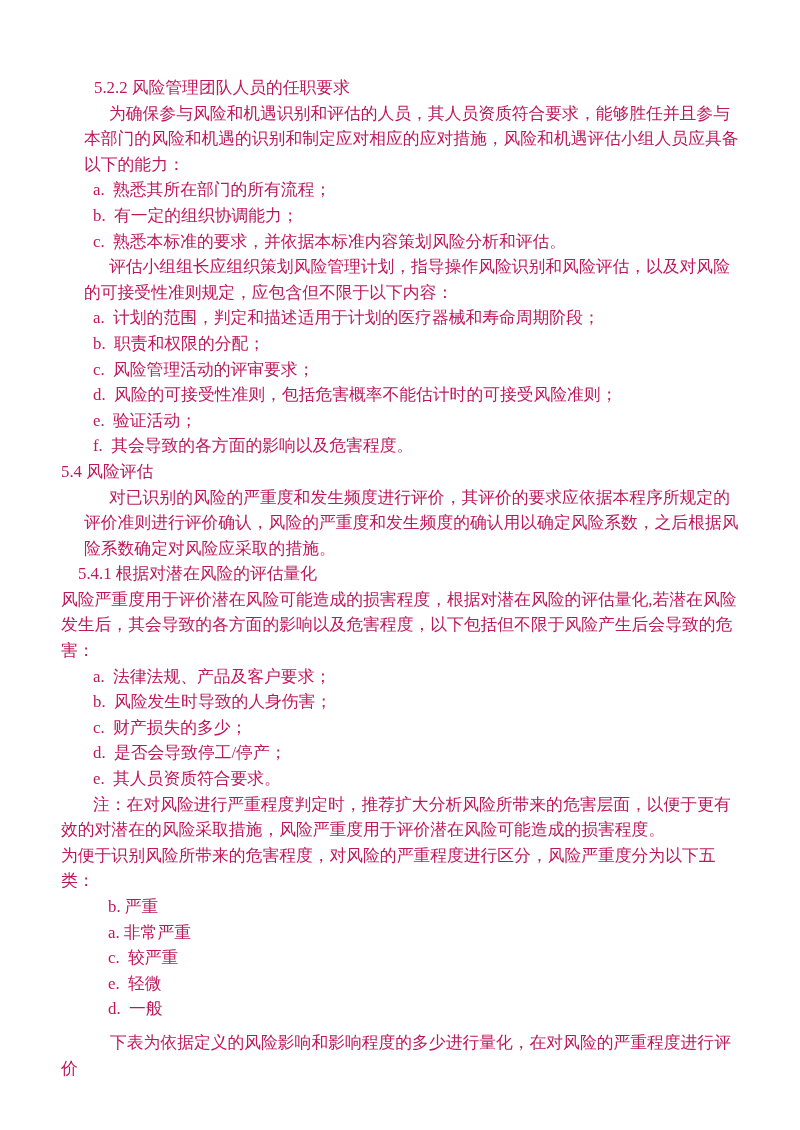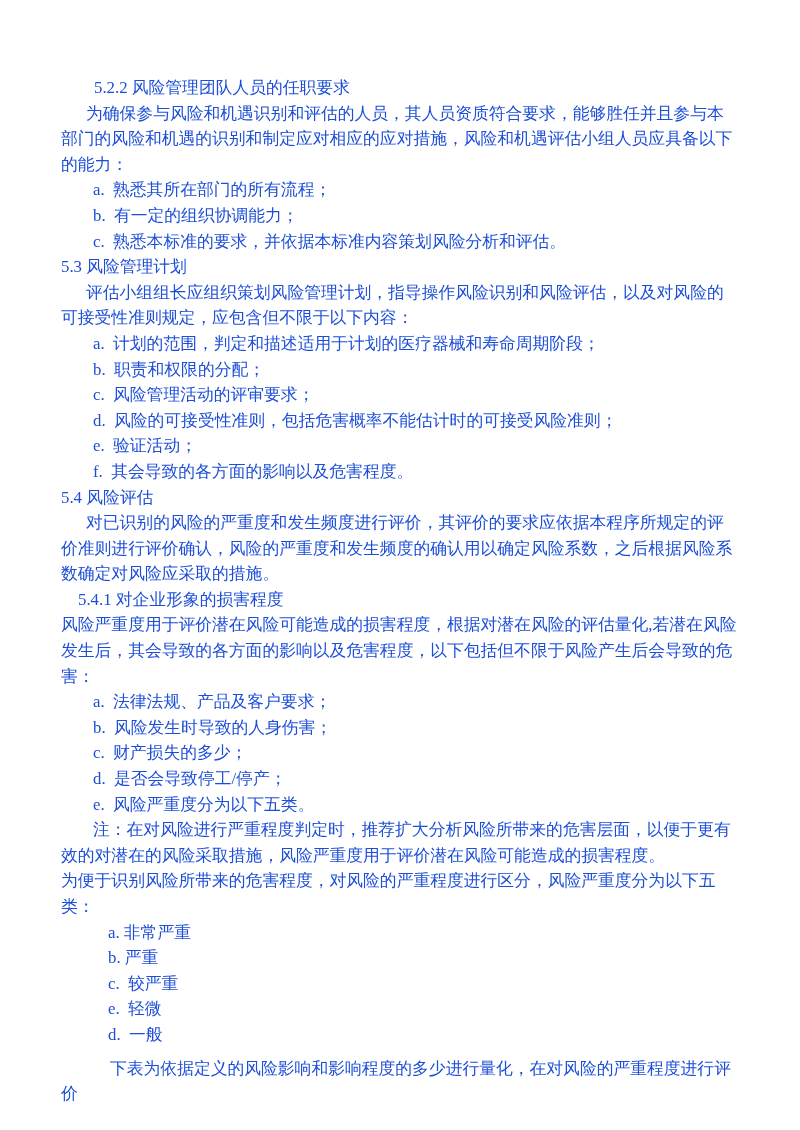"5.2.2 风险管理团队人员的任职要求" div.page { color: #1d4ed8 -> #be185d }
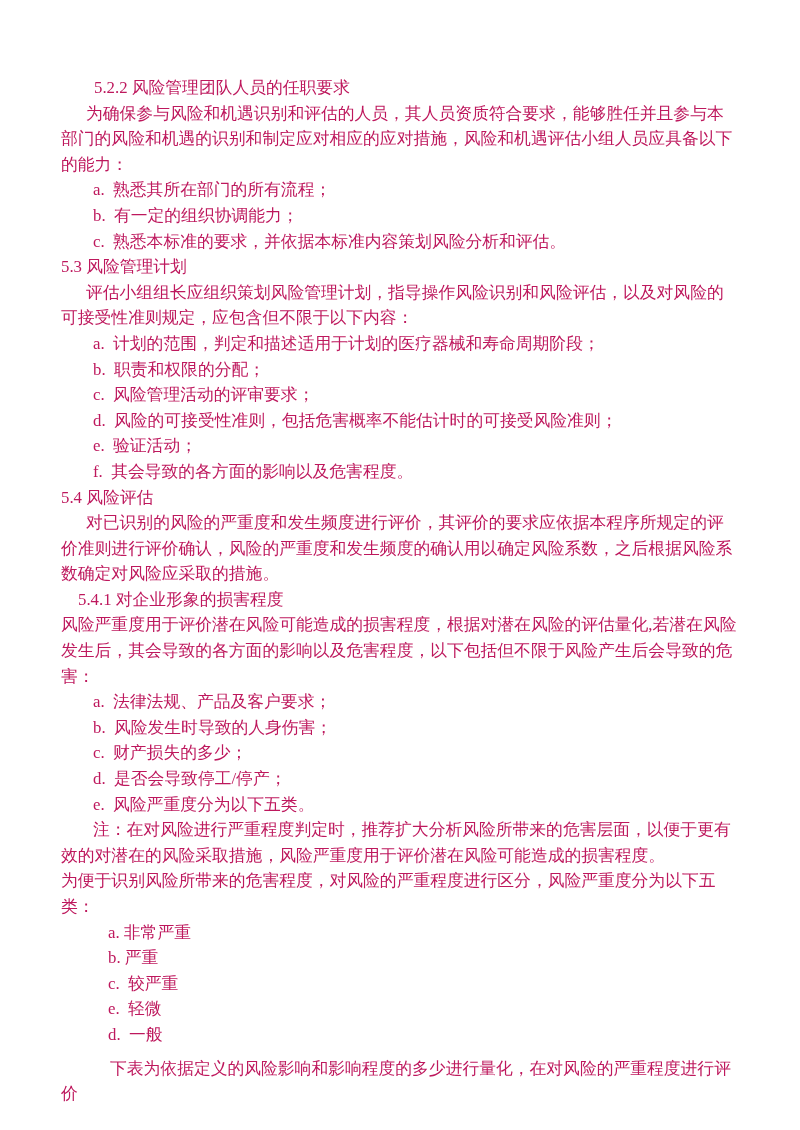"为确保参与风险和机遇识别和评估的人员，其人员资质符合要求，能够胜任并且参与本部门" .p-indent { margin-left: none -> 23px }
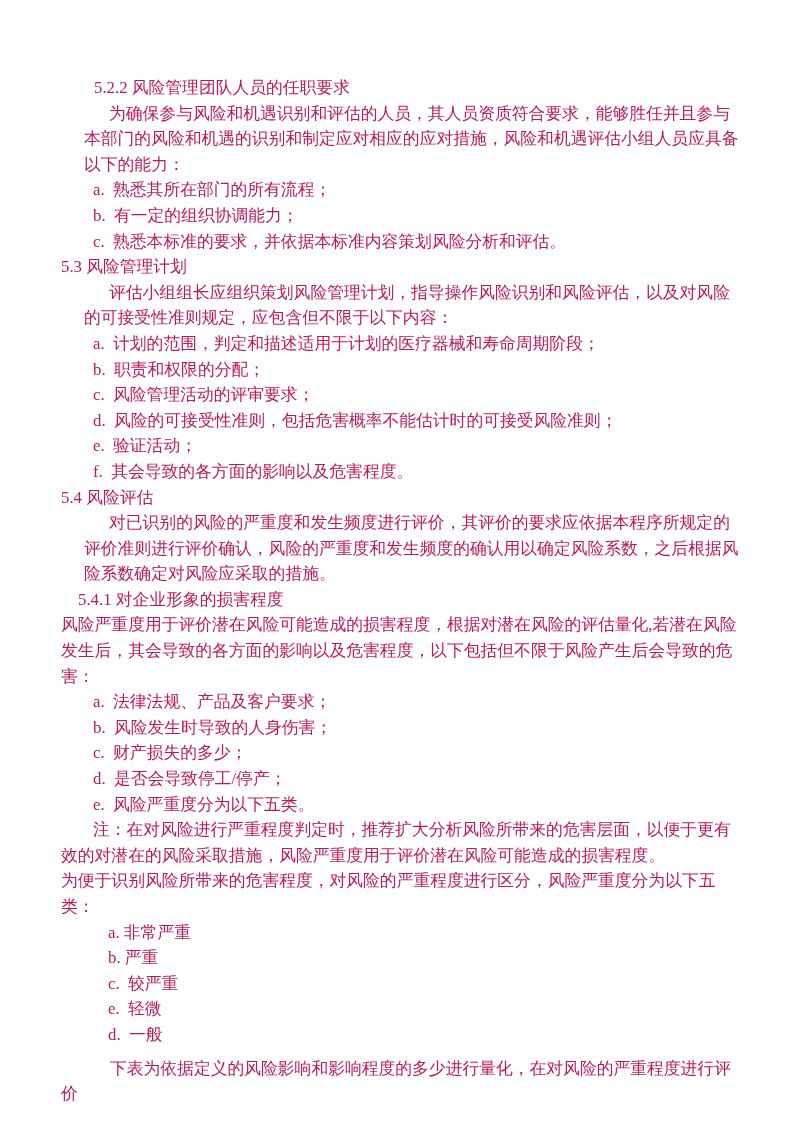"5.3 风险管理计划" div.block { html: <div>5.3 风险管理计划</div> -> none }
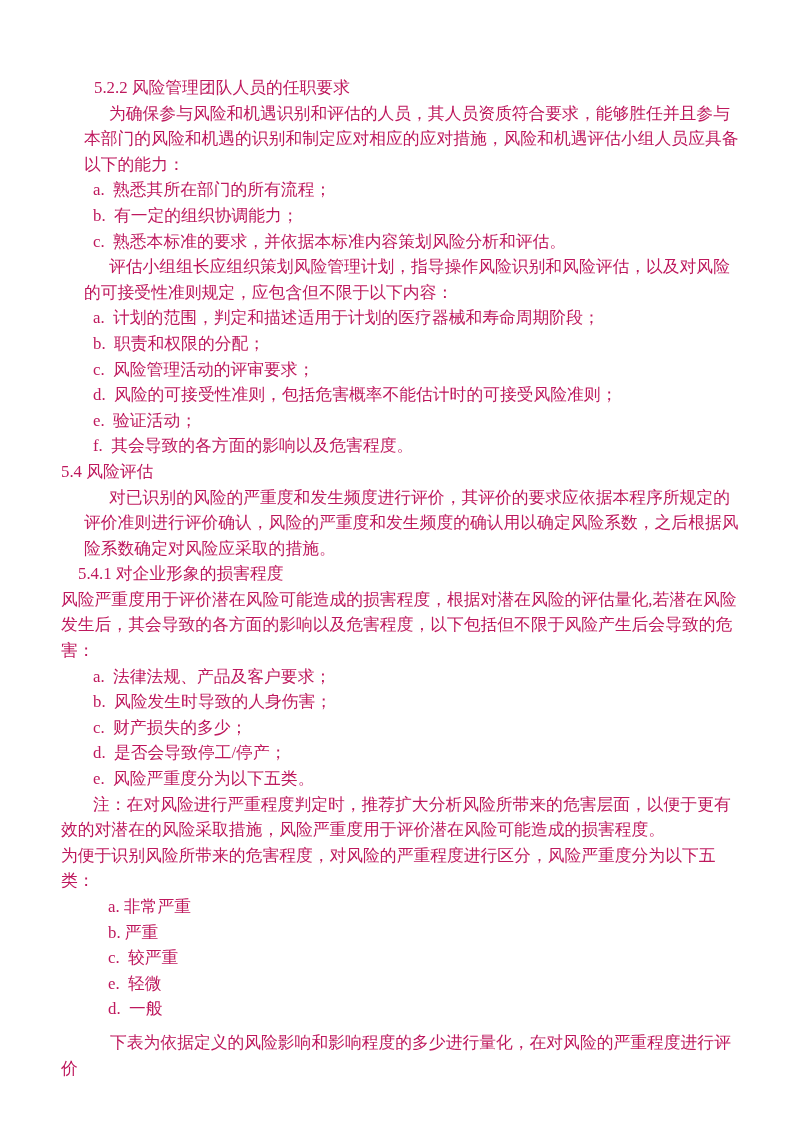"5.4.1 对企业形象的损害程度" div.block { text: 对企业形象的损害程度 -> 根据对潜在风险的评估量化 }
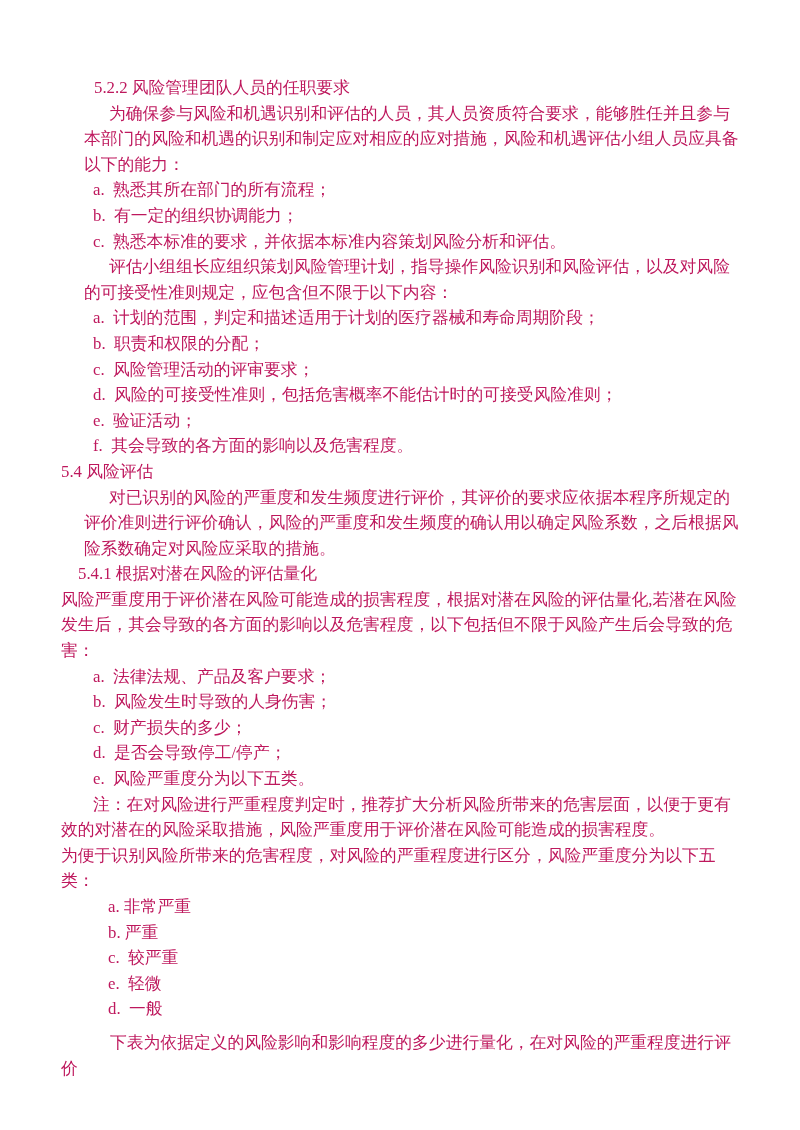"e. 风险严重度分为以下五类。" div.block { text: 风险严重度分为以下五类 -> 其人员资质符合要求 }
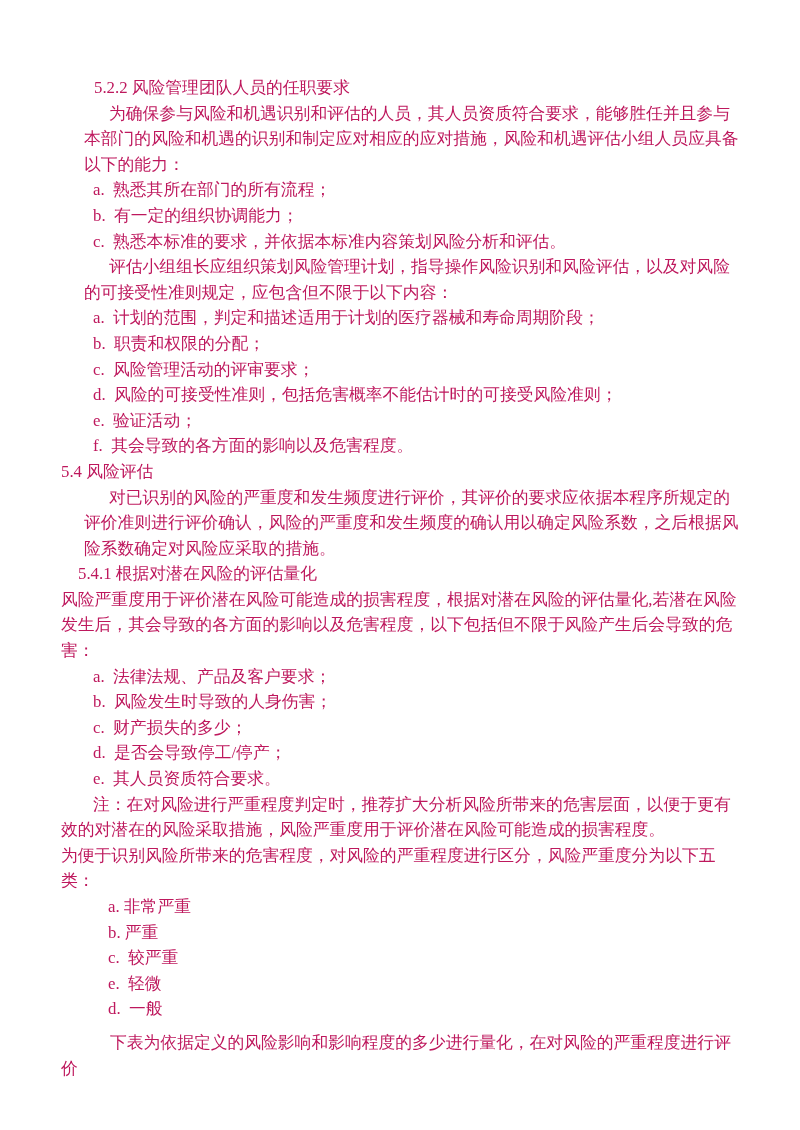"a. 非常严重" div.block { order: before "b. 严重" -> after "b. 严重" }
